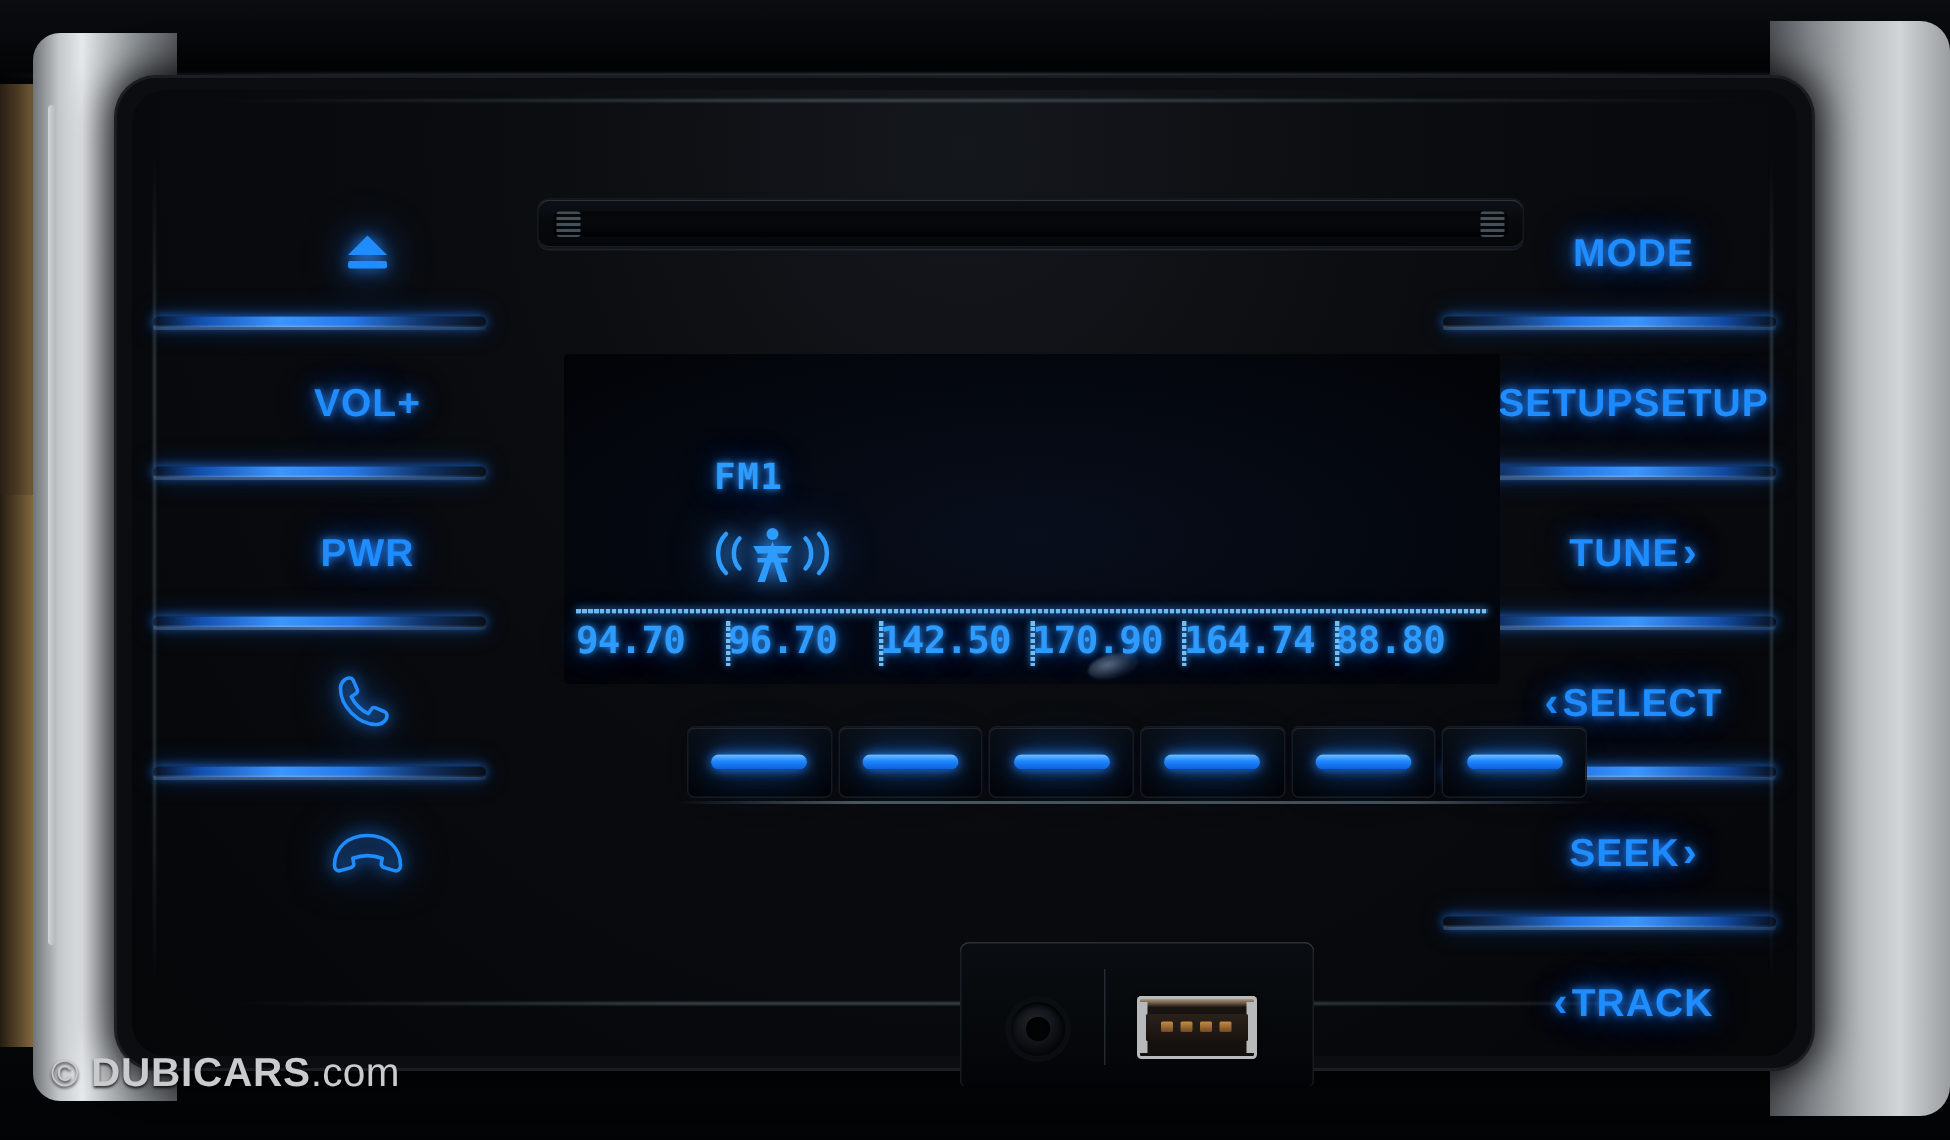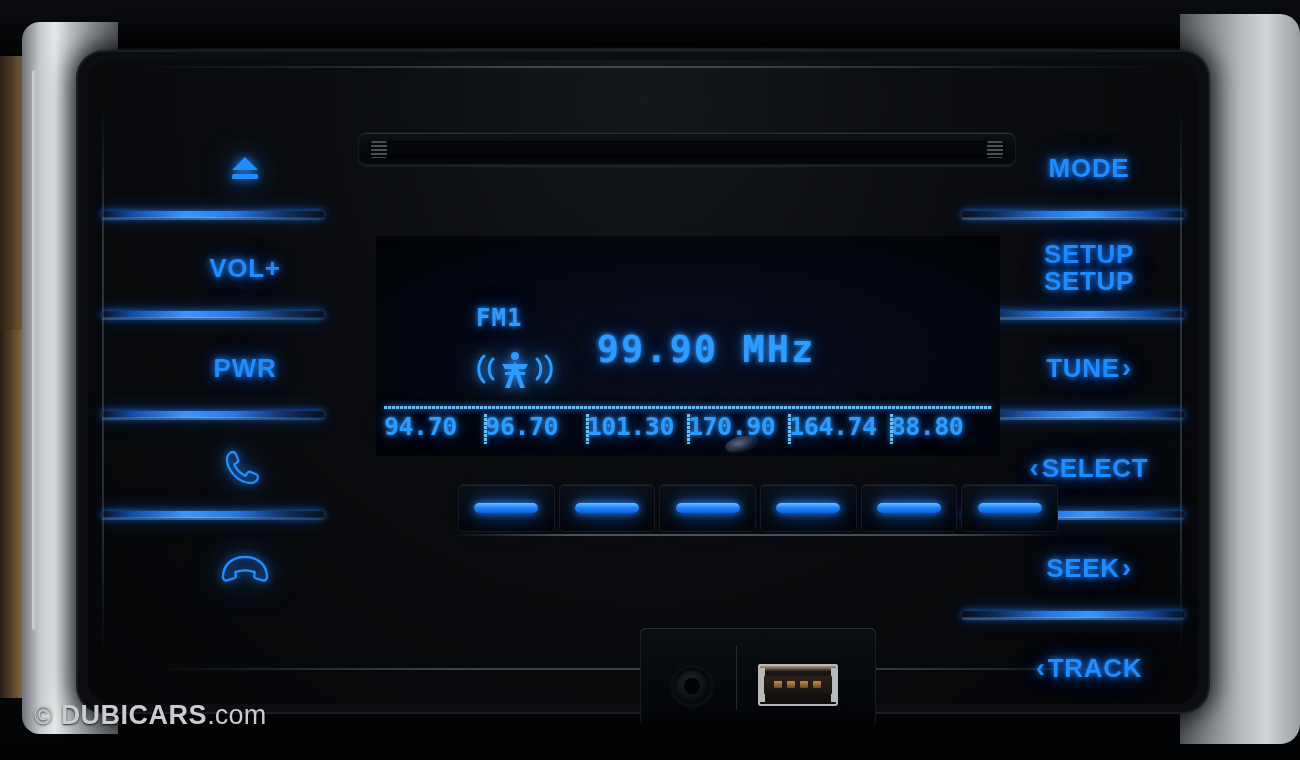"SETUP" .key-label.two { flex-direction: column -> row }
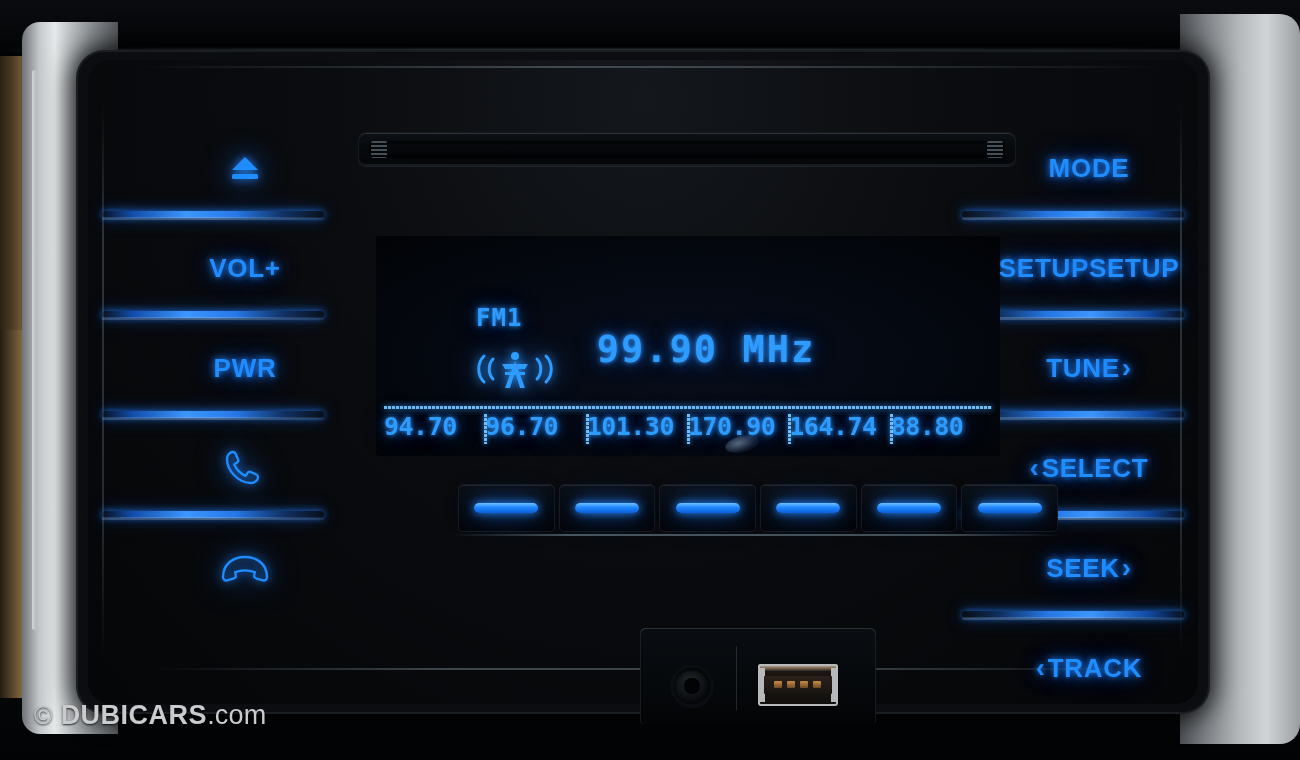"99.90 MHz" div.vfd { html: <div>99.90 MHz</div> -> none }
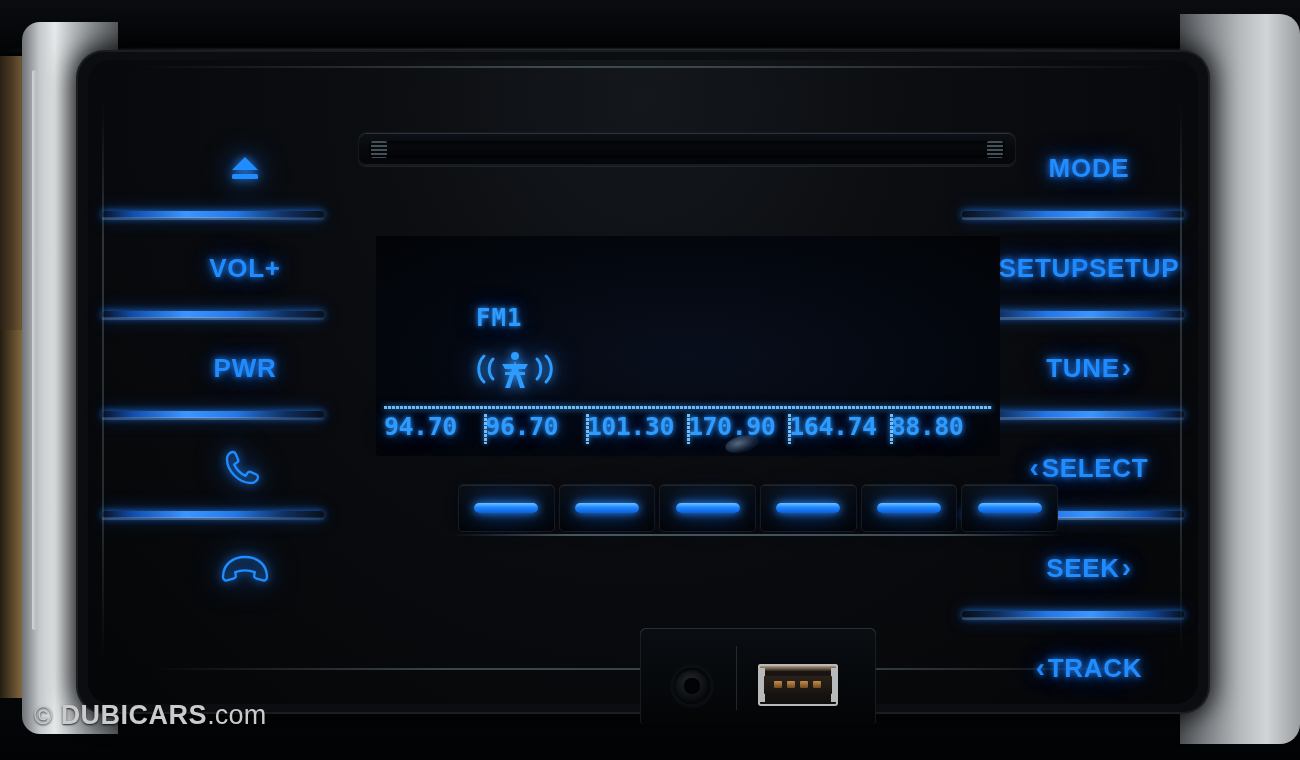"101.30" div.preset-cell { text: 101.30 -> 142.50 }
